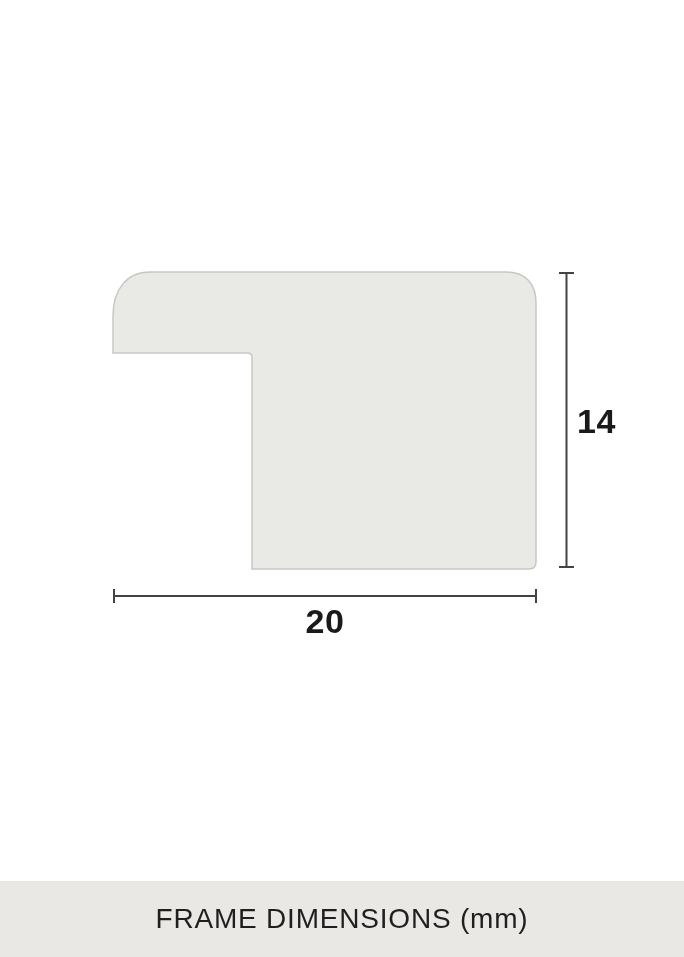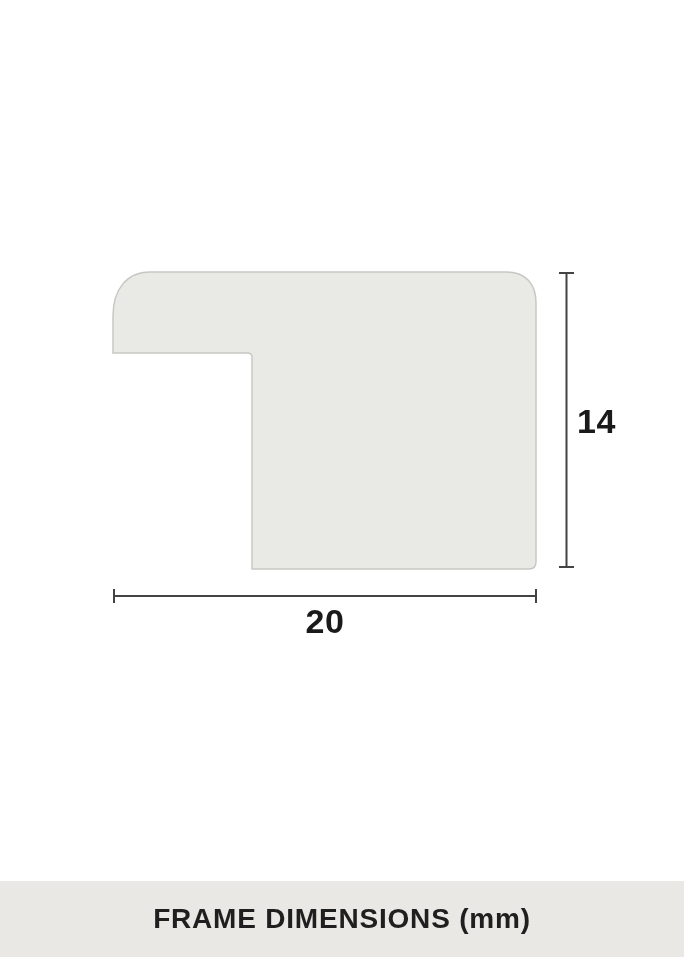"FRAME DIMENSIONS (mm)" .caption-text { font-weight: 700 -> 400 }
